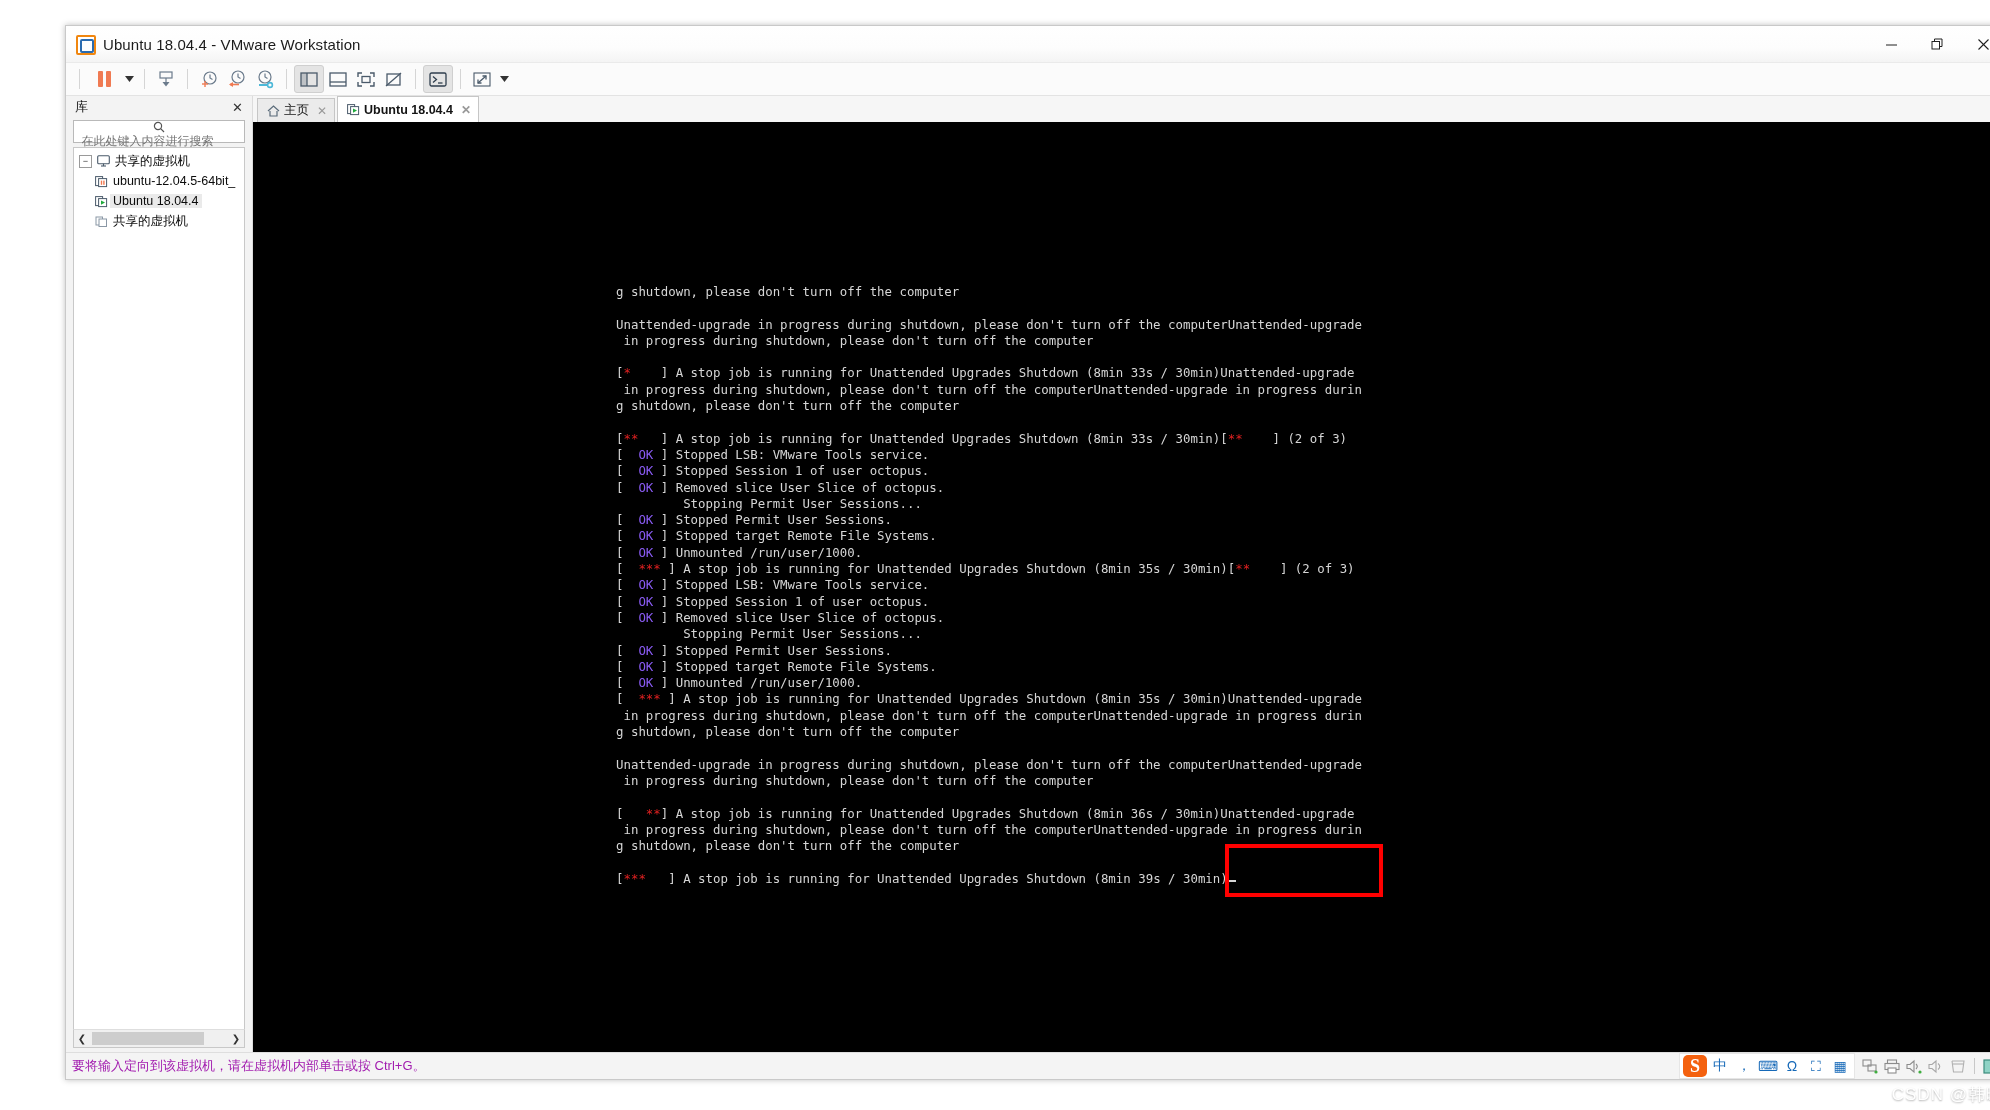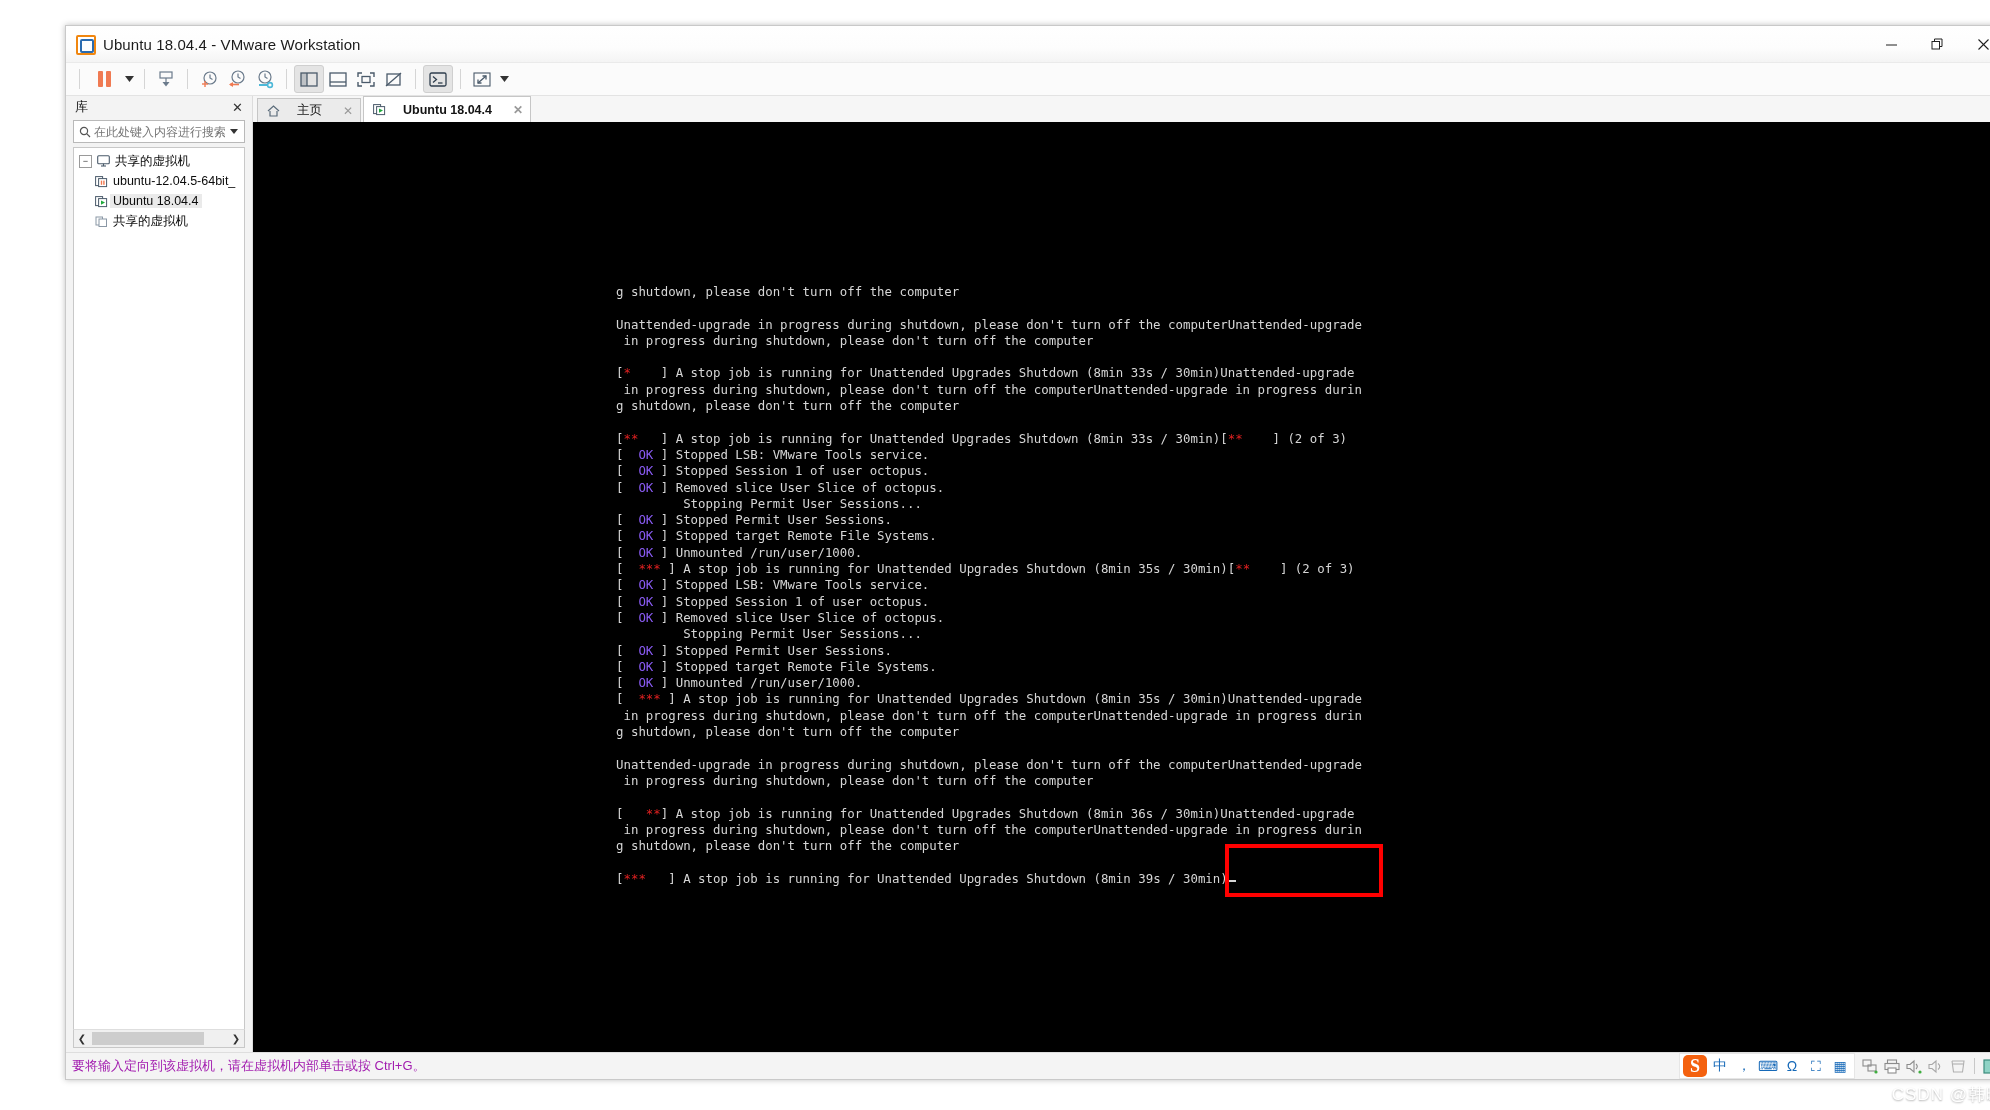"主页" .tab { gap: 17px -> 4px }
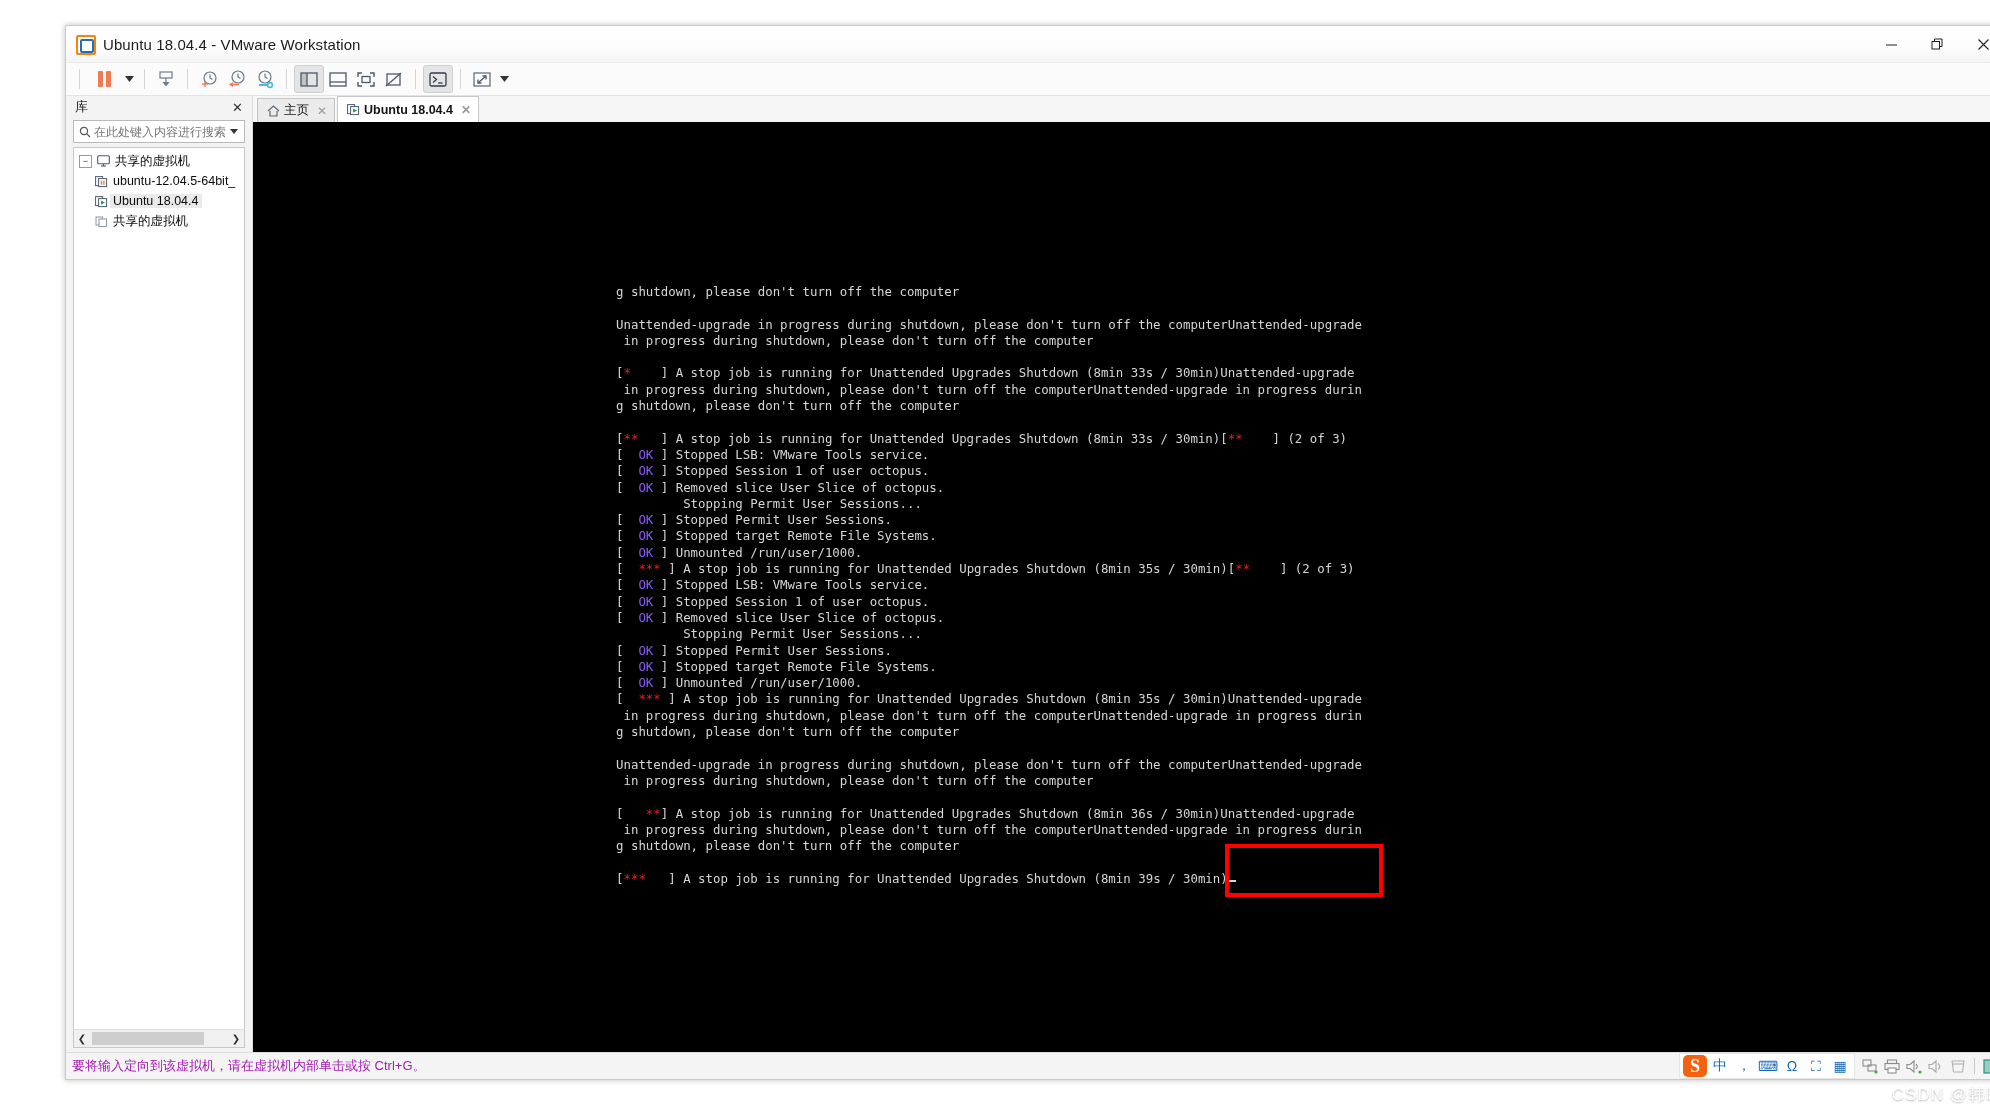"在此处键入内容进行搜索" .sb-search { flex-direction: none -> column }
